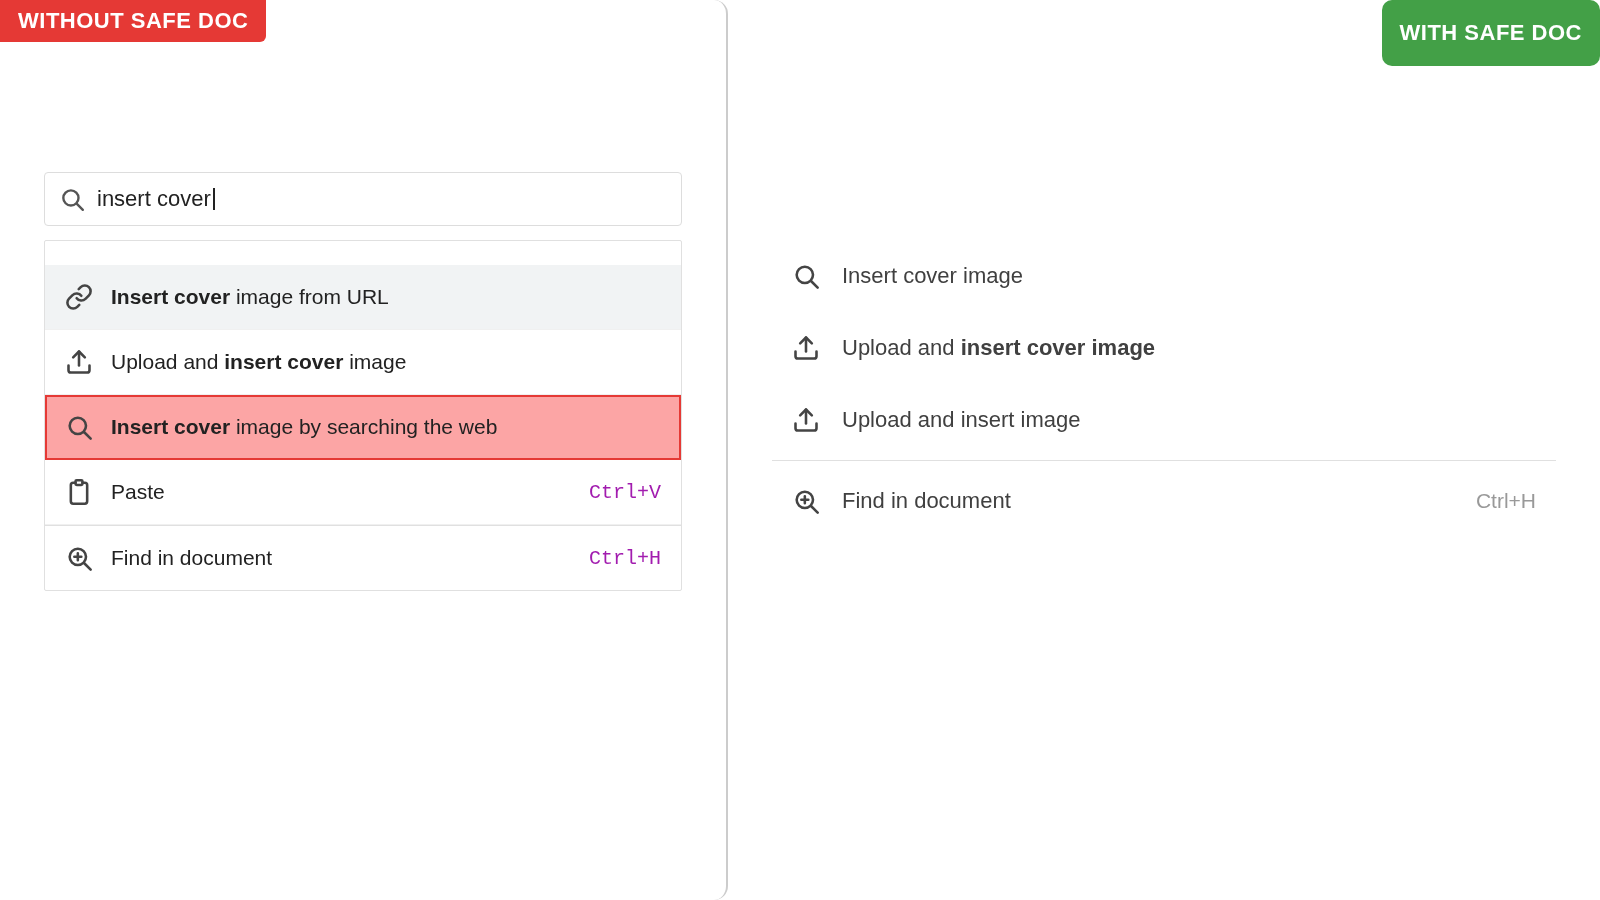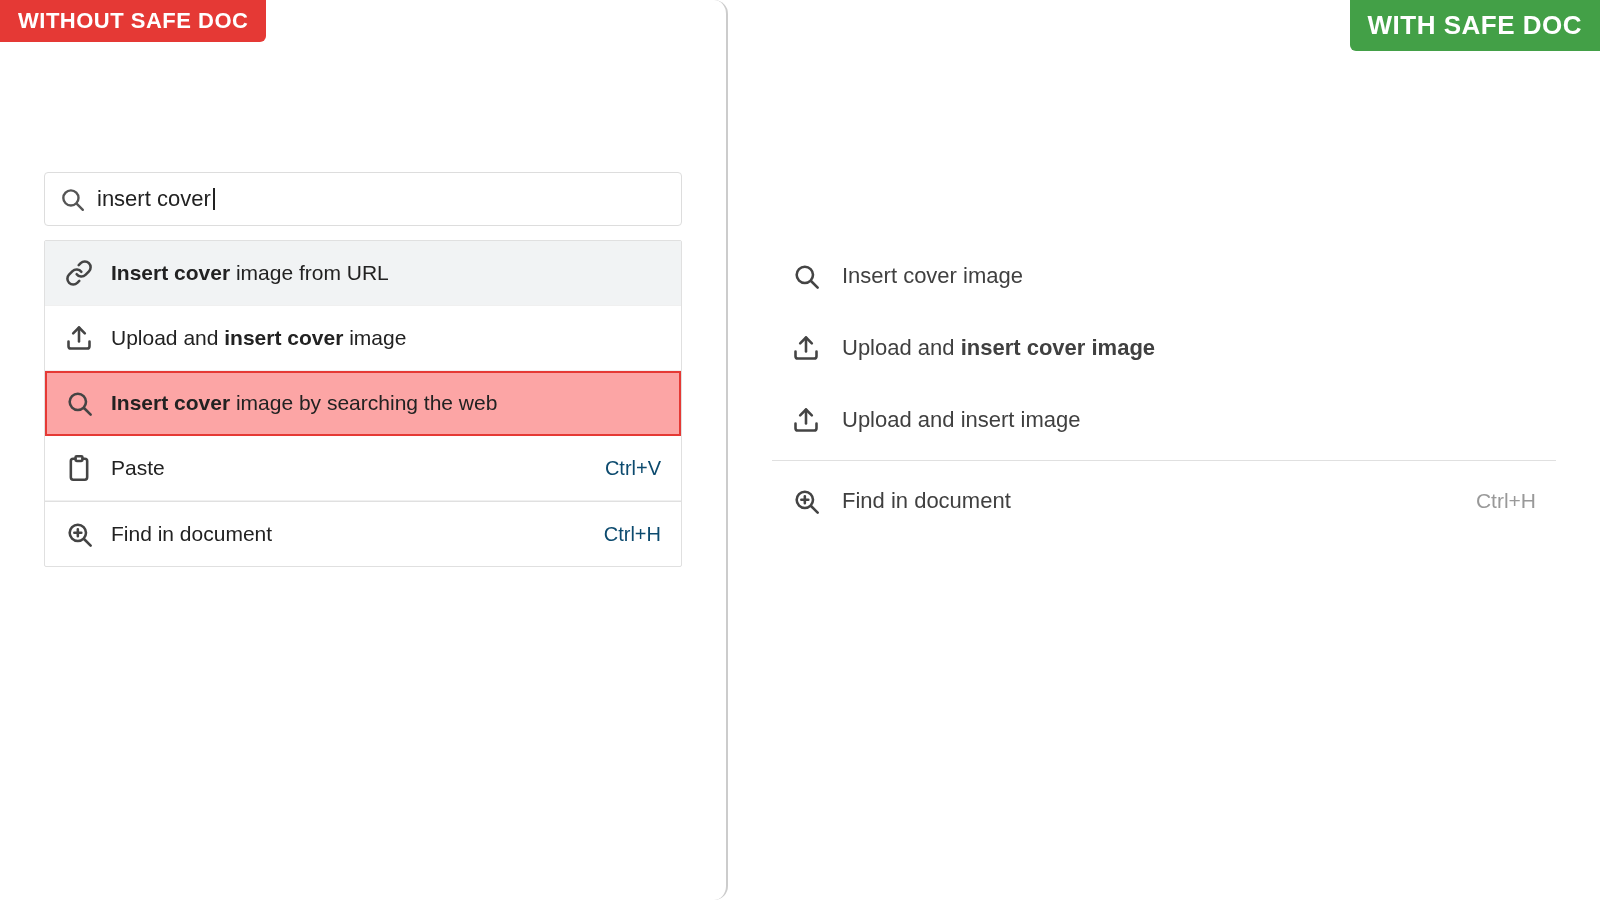"WITH SAFE DOC" .badge-right { border-radius: none -> 10px; font-size: 26px -> 22px; padding: 10px 18px -> 20px 18px }
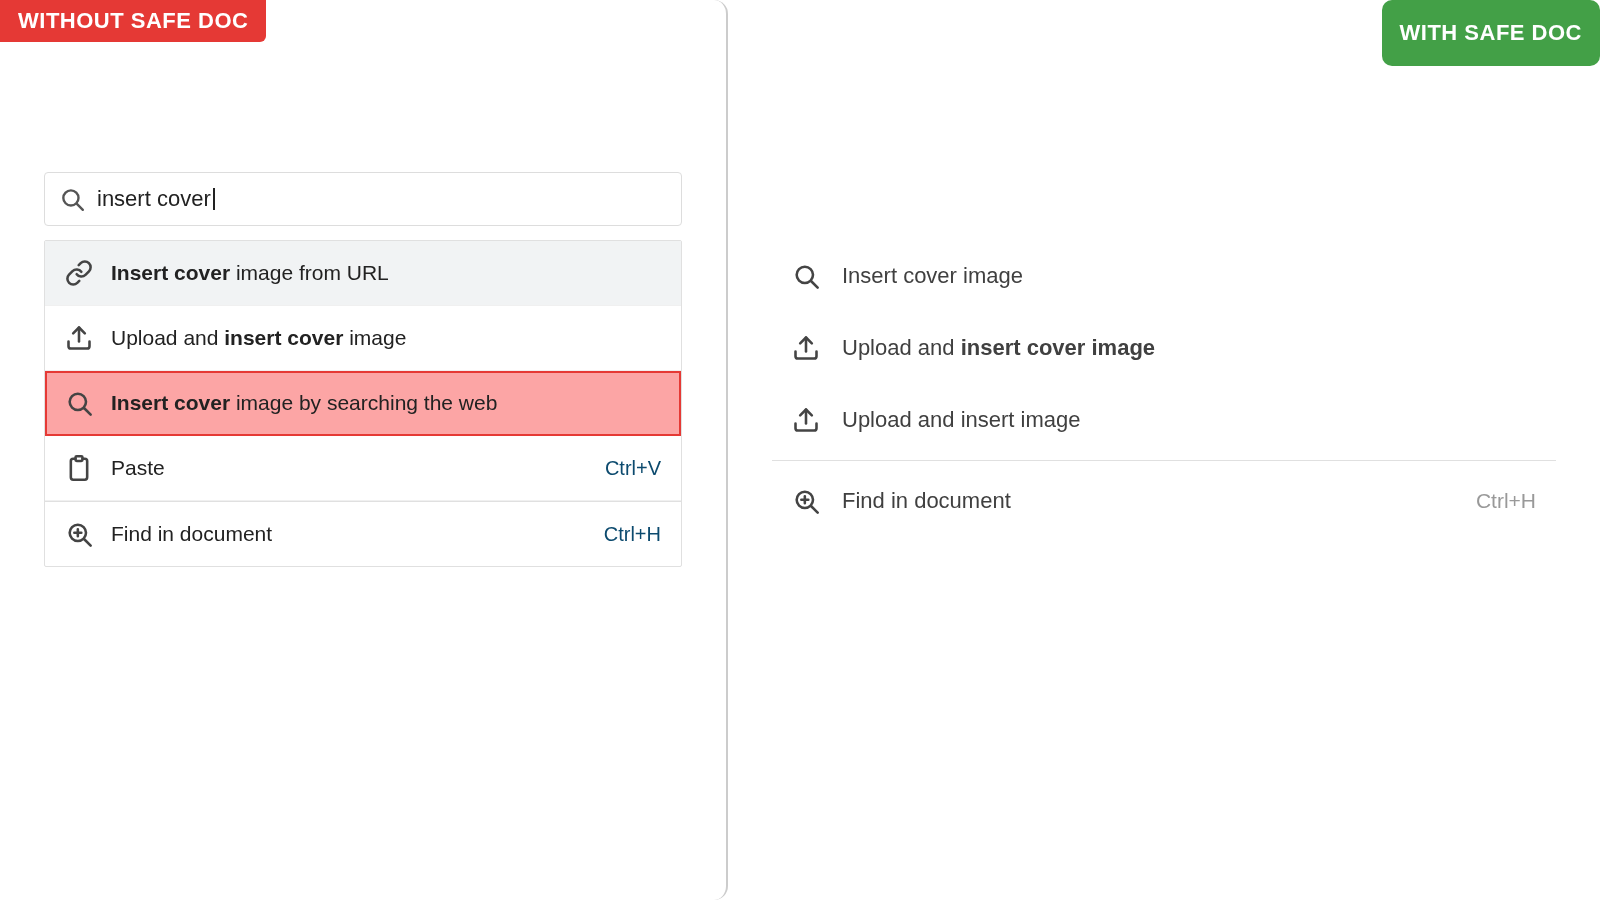"Insert cover image from URL" .menu-item.highlighted { margin-top: none -> 24px }
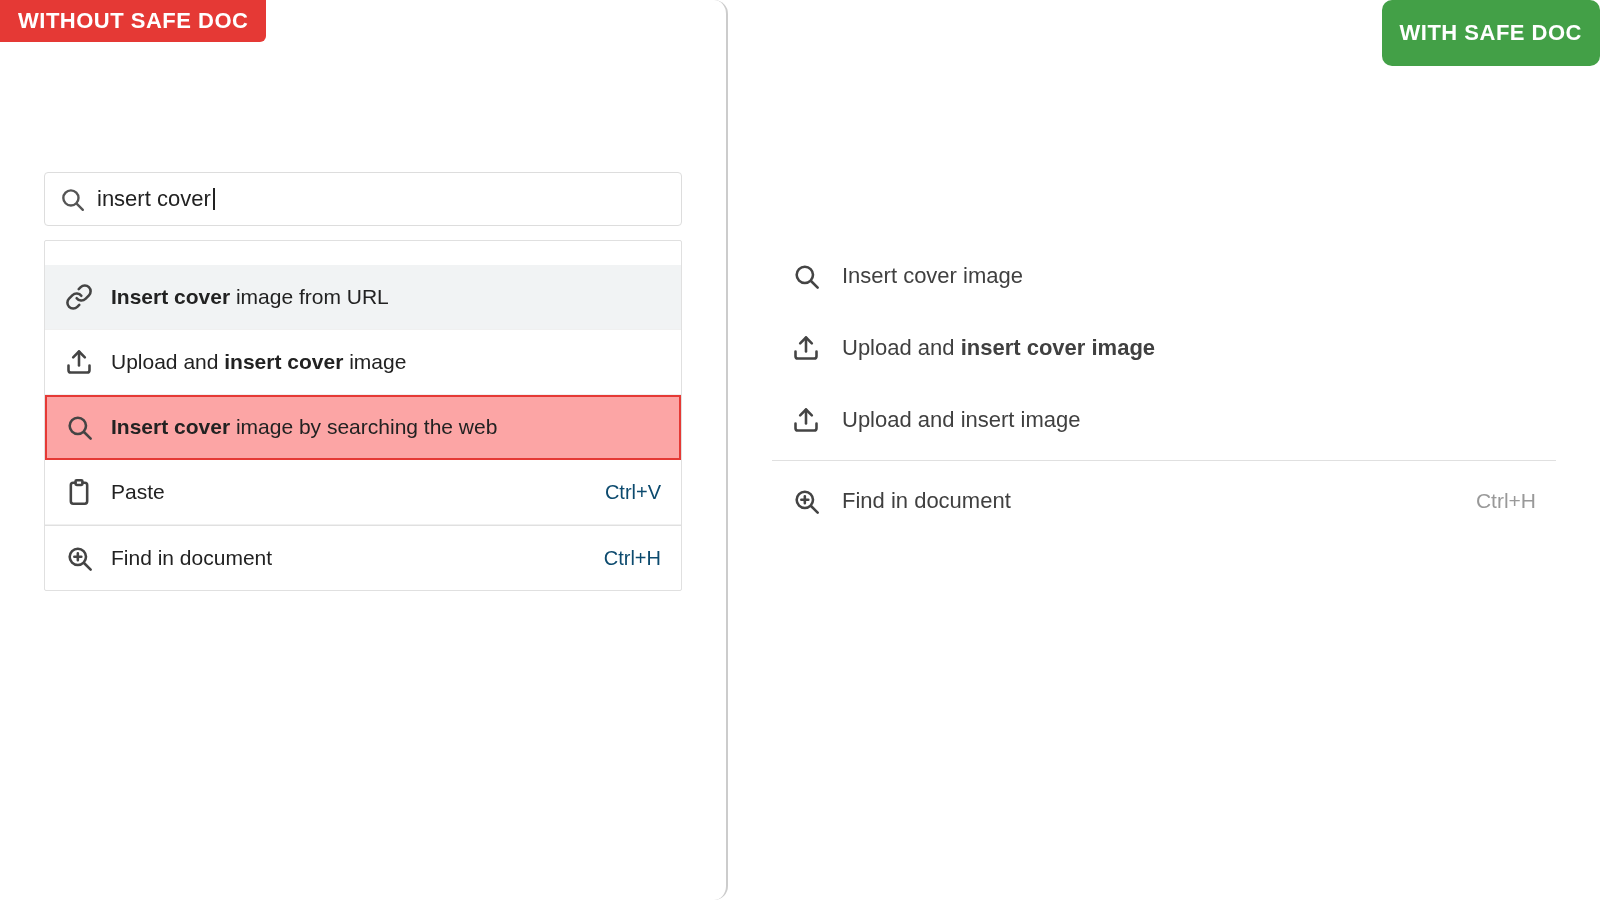"Ctrl+V" .menu-item-shortcut { color: #0c4a6e -> #a21caf; font-family: none -> Liberation Mono, monospace }
